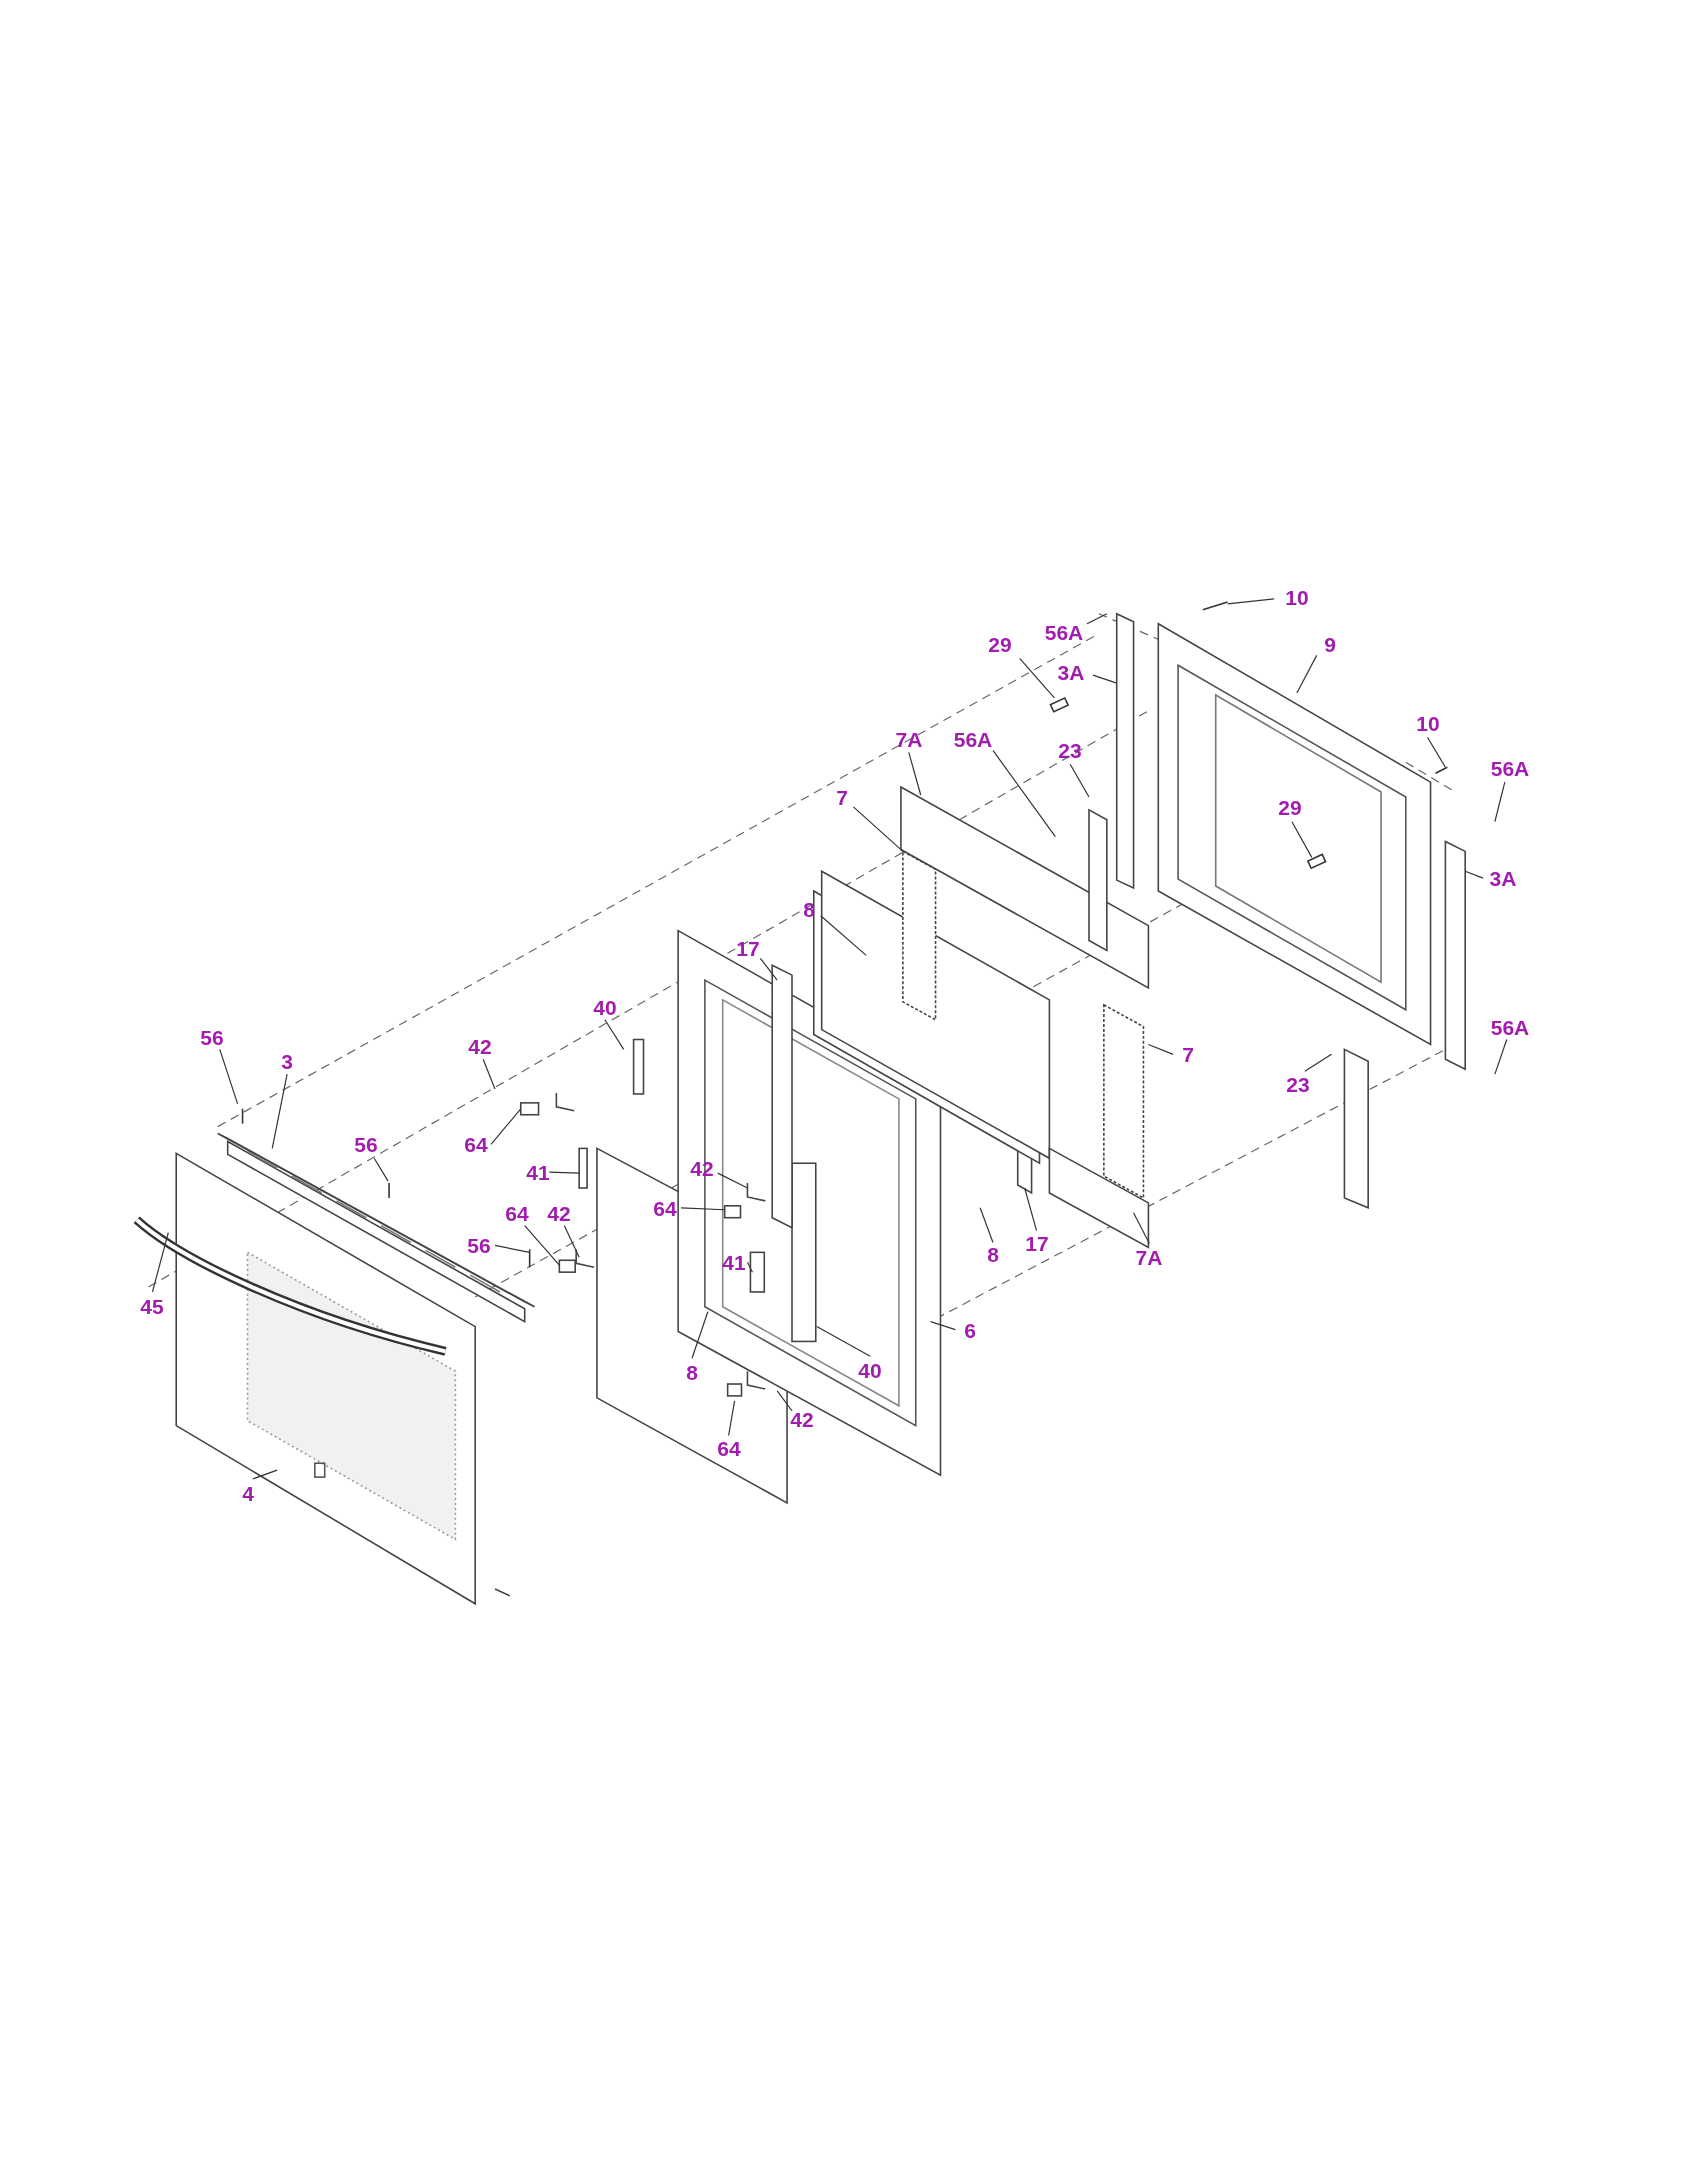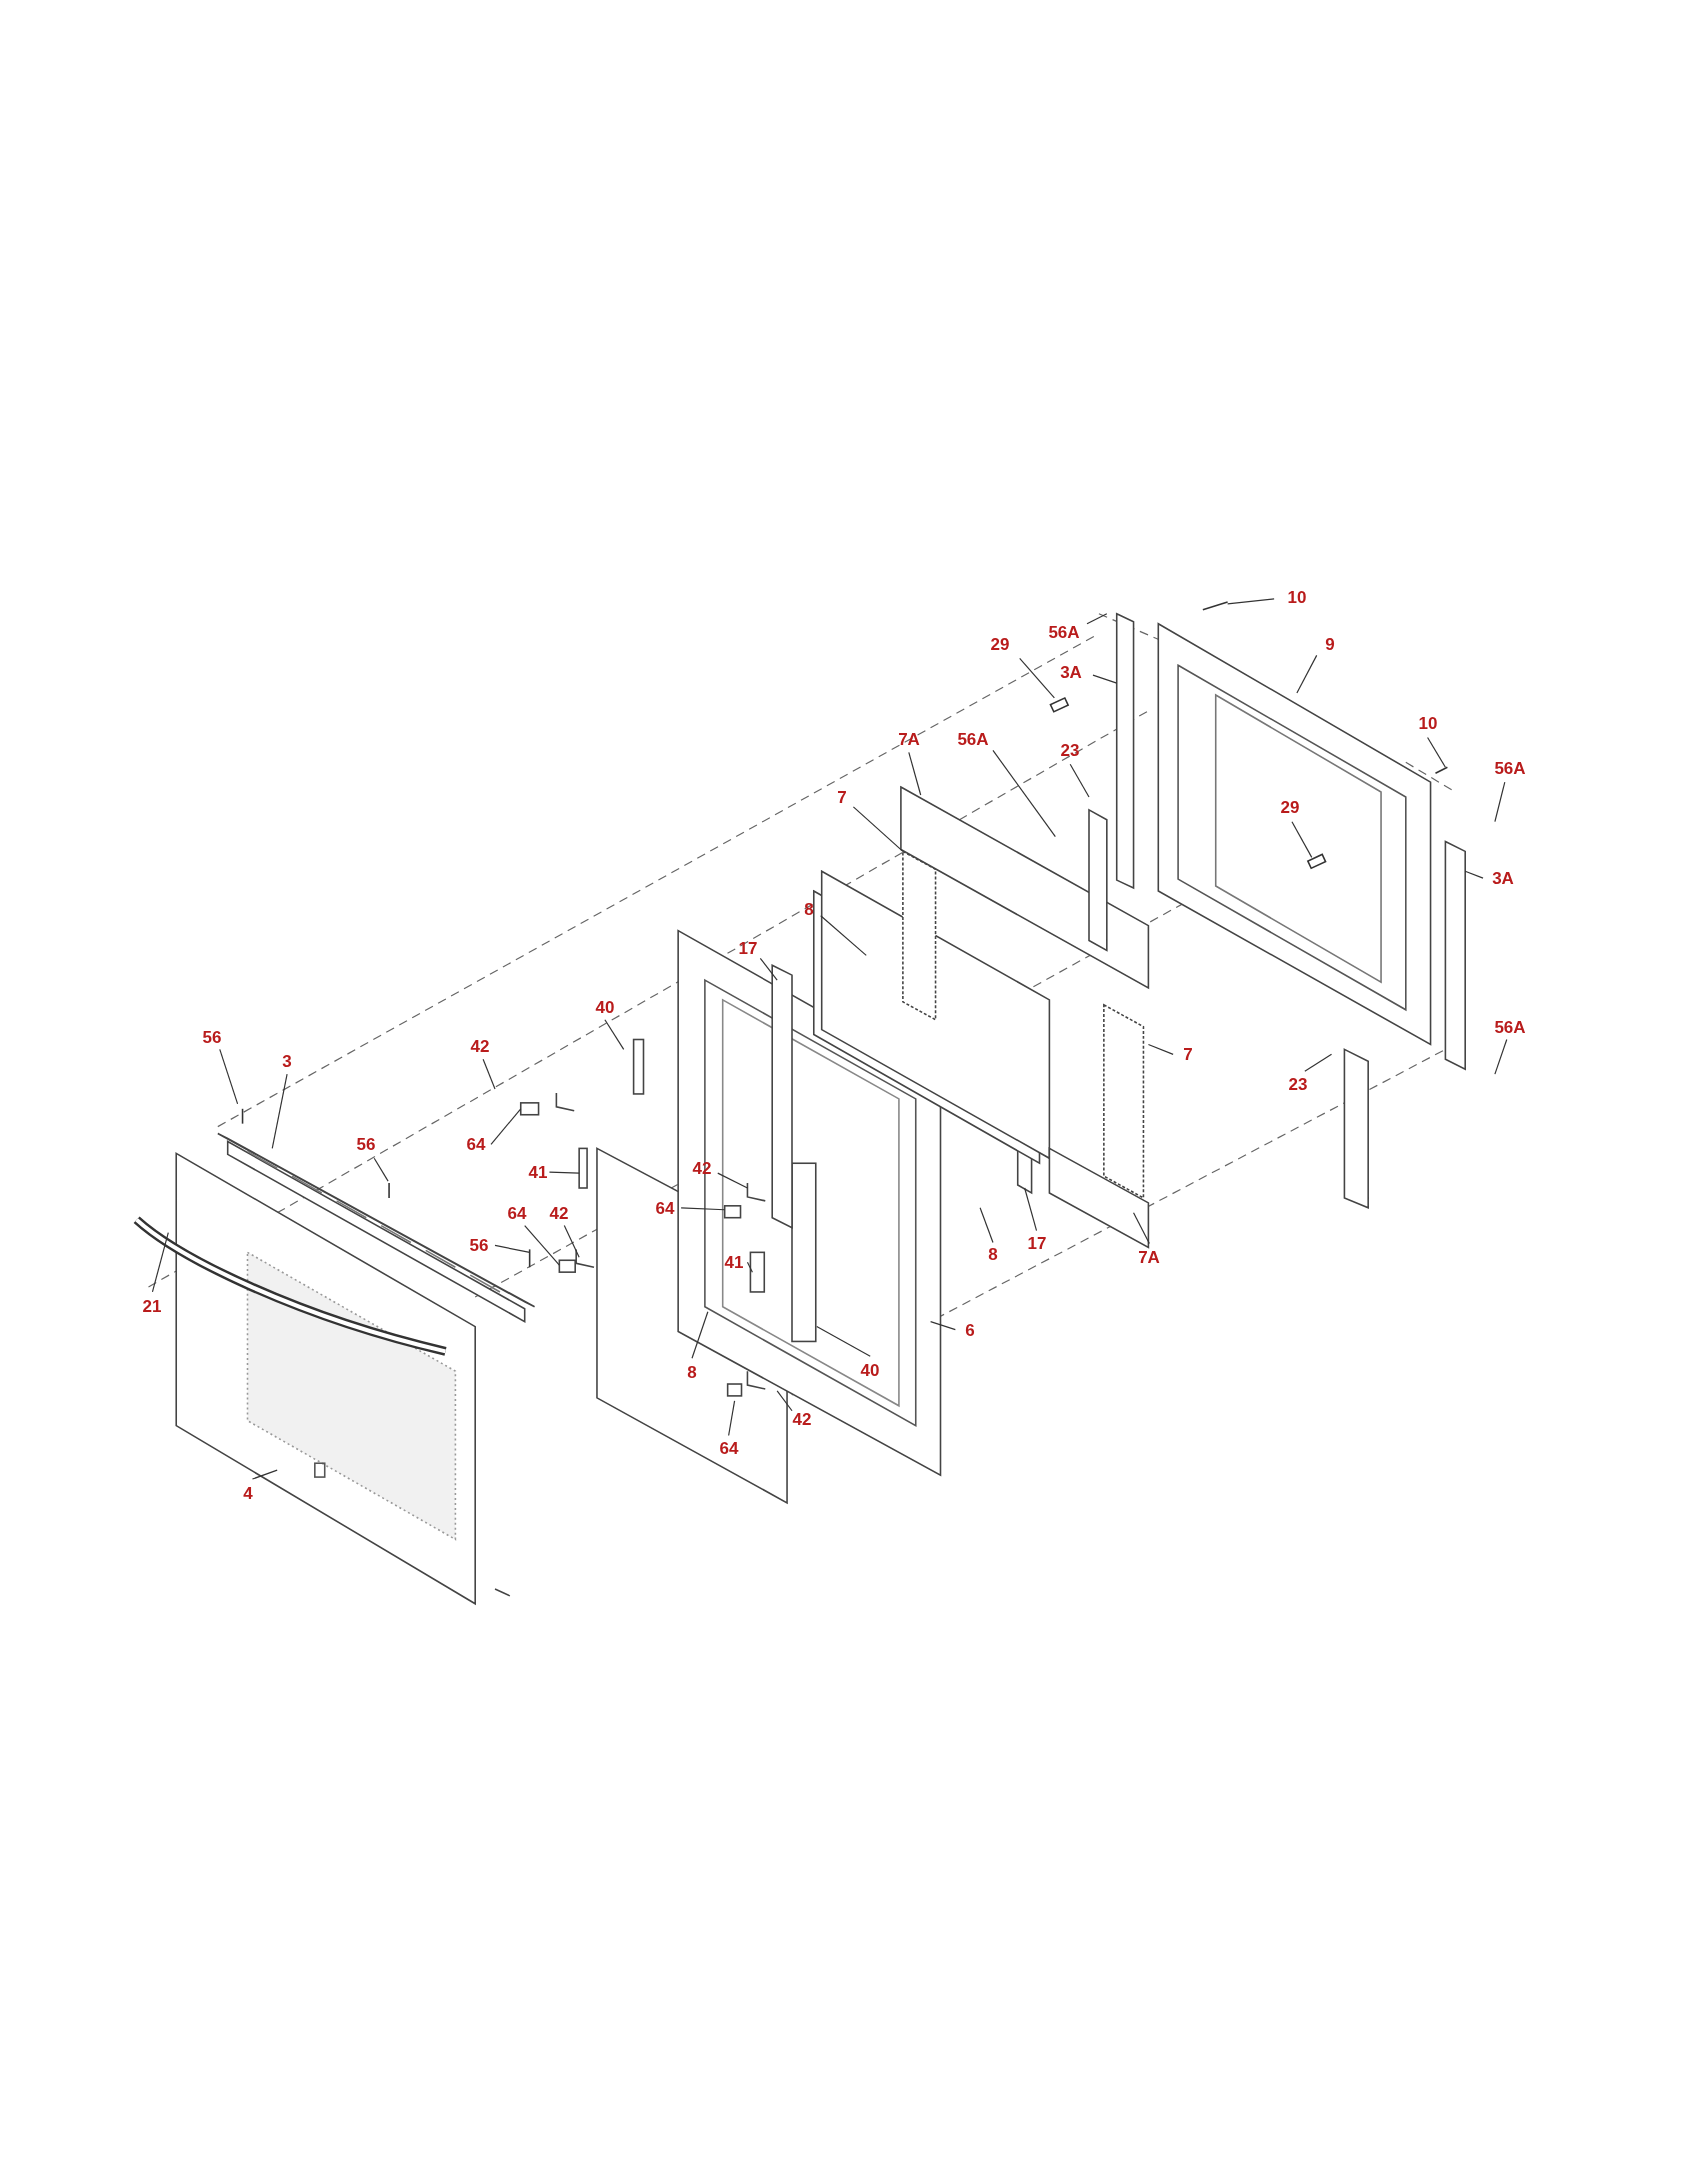"10" .lbl { color: #b91c1c -> #a21caf; font-size: 17px -> 21px }
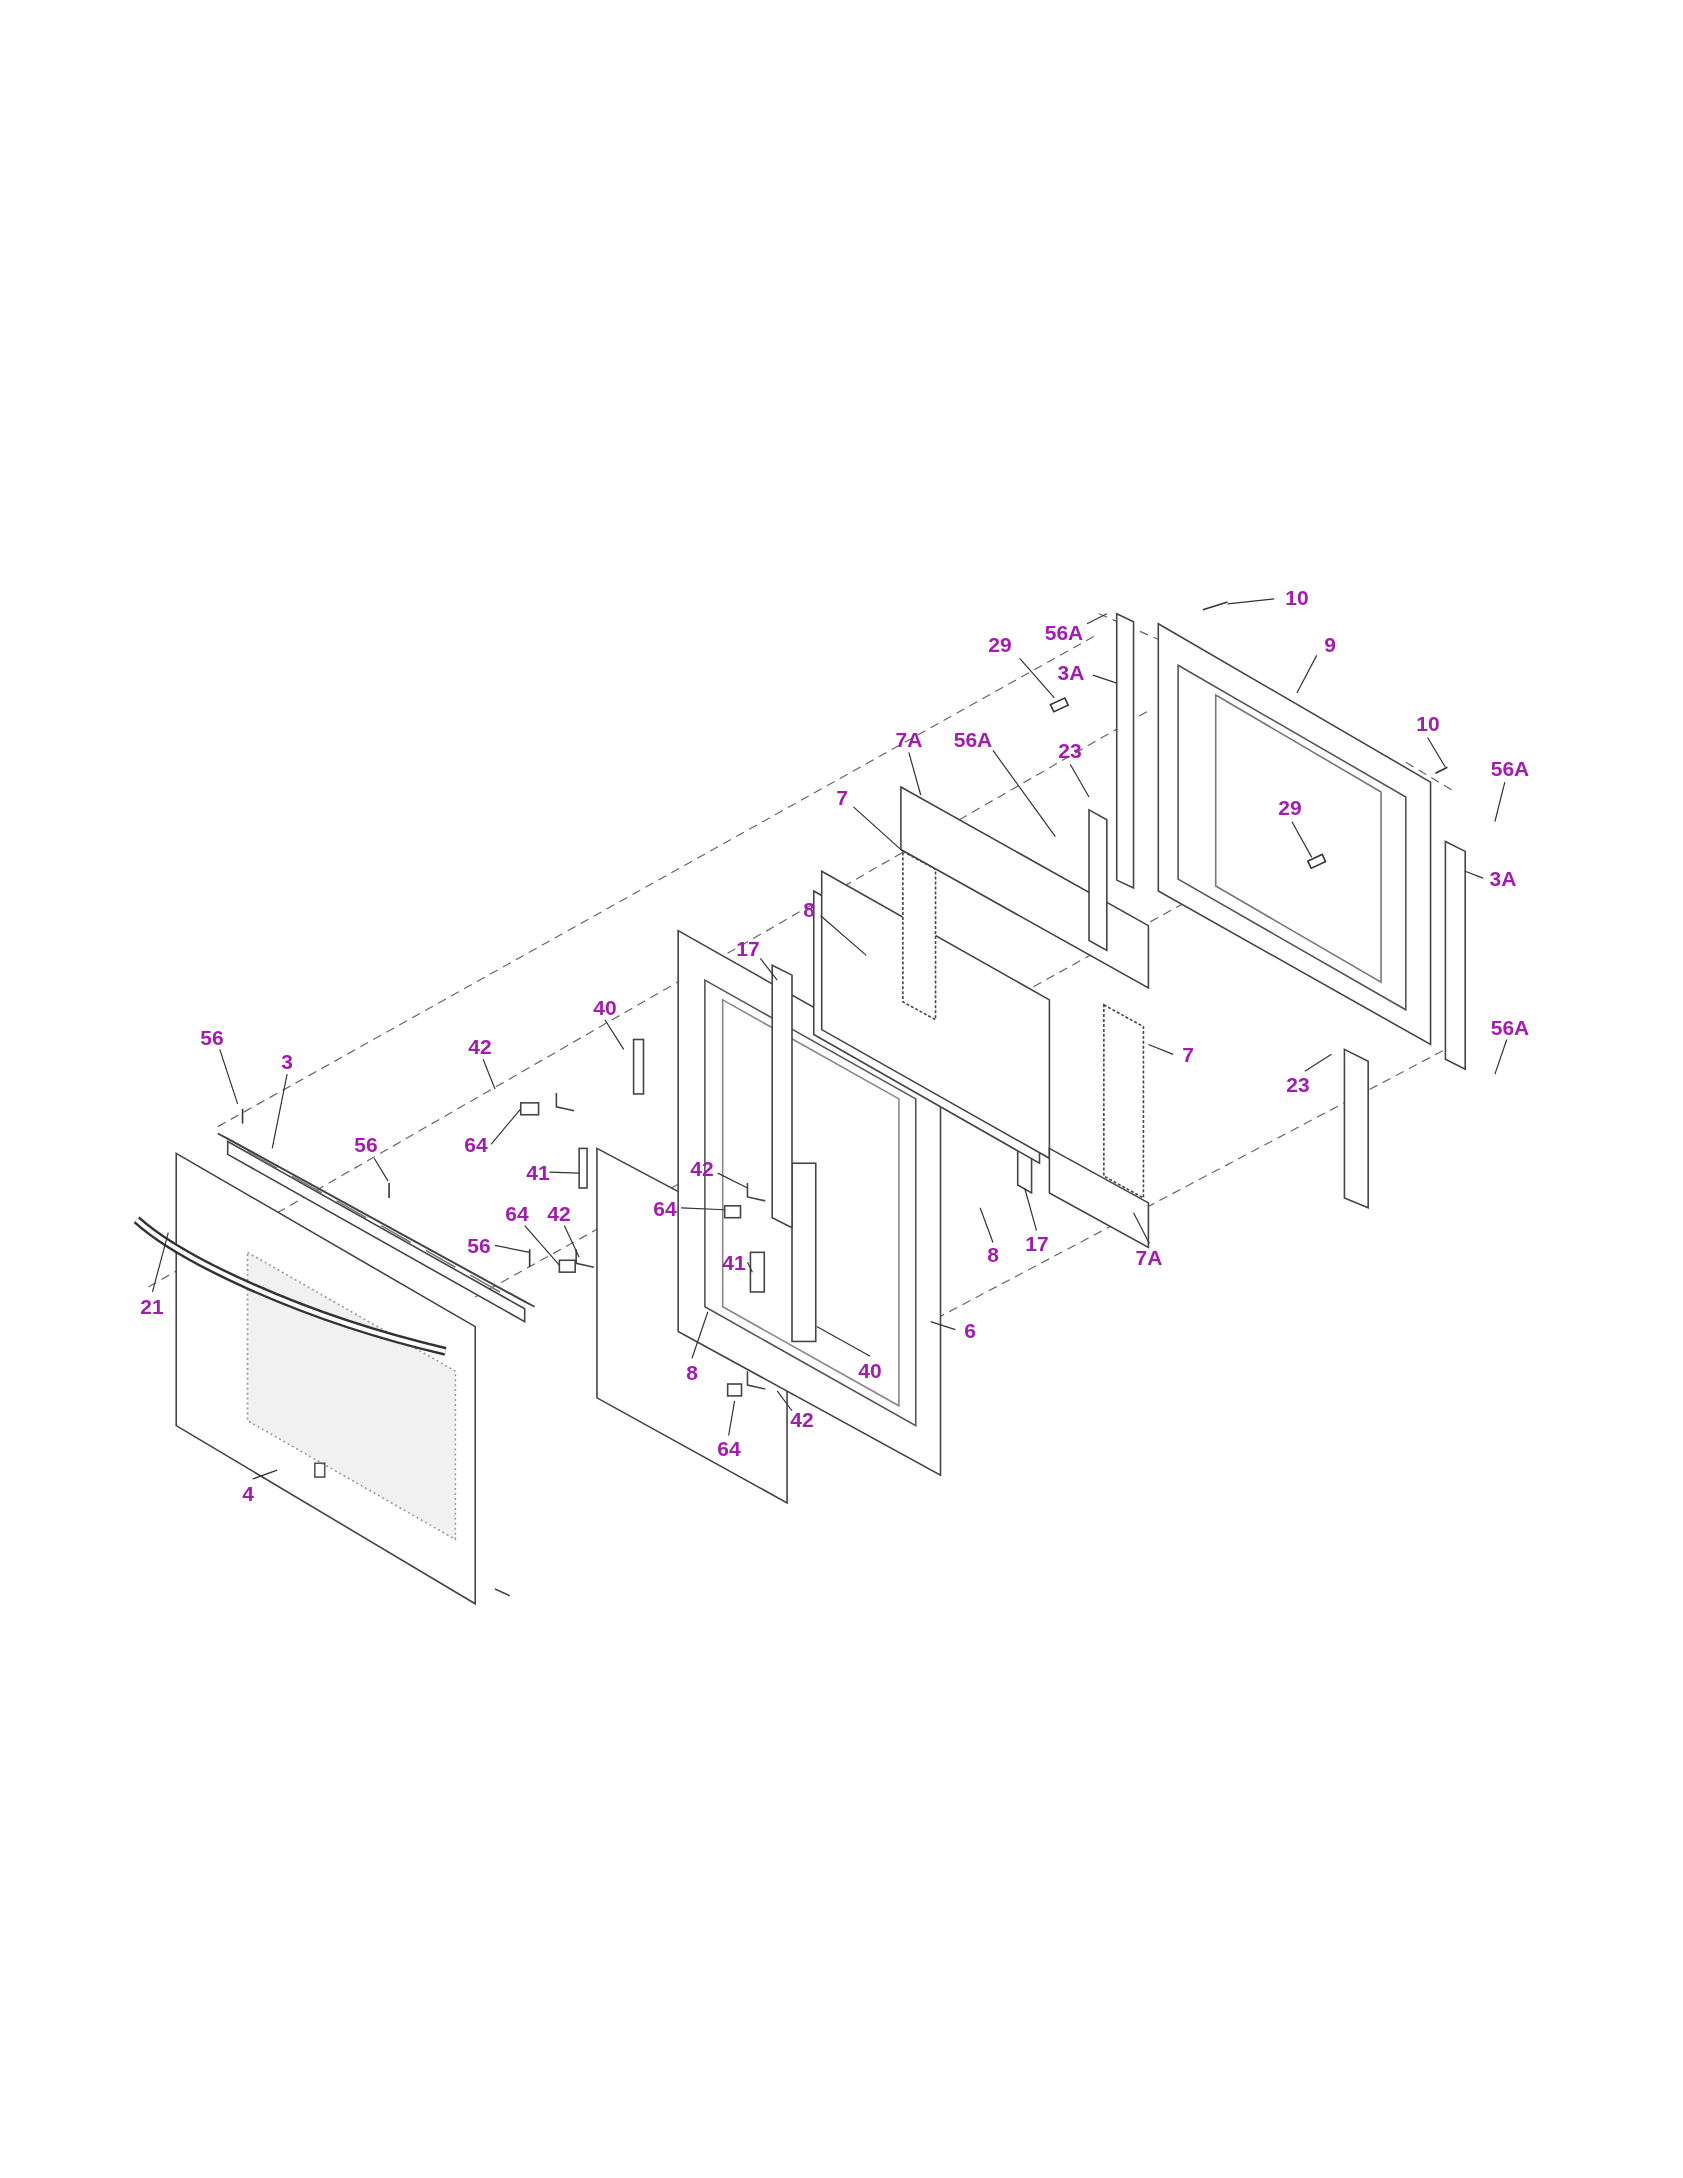"21" div.lbl { text: 21 -> 45 }
